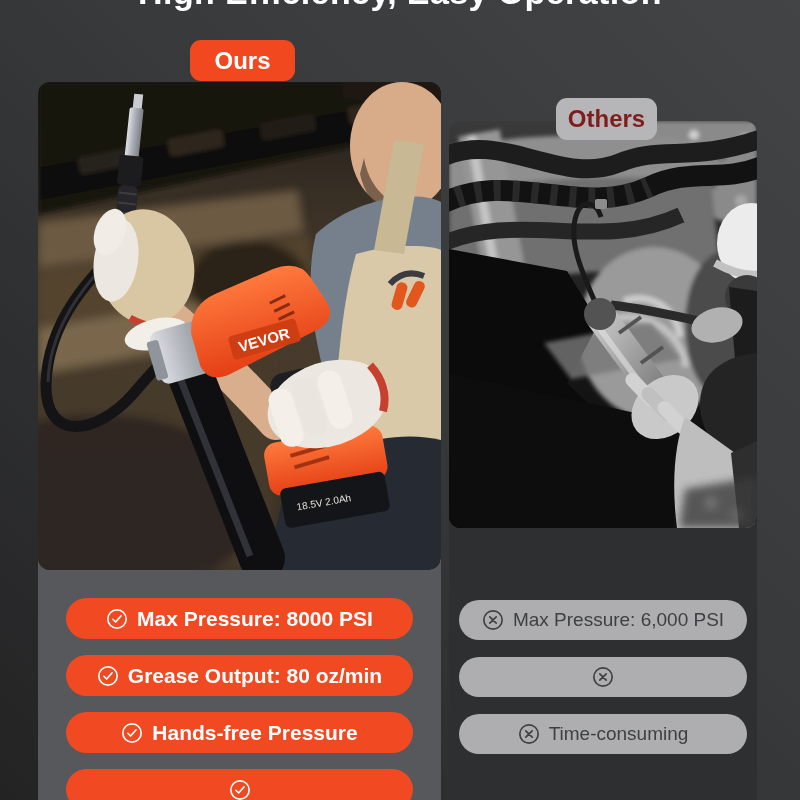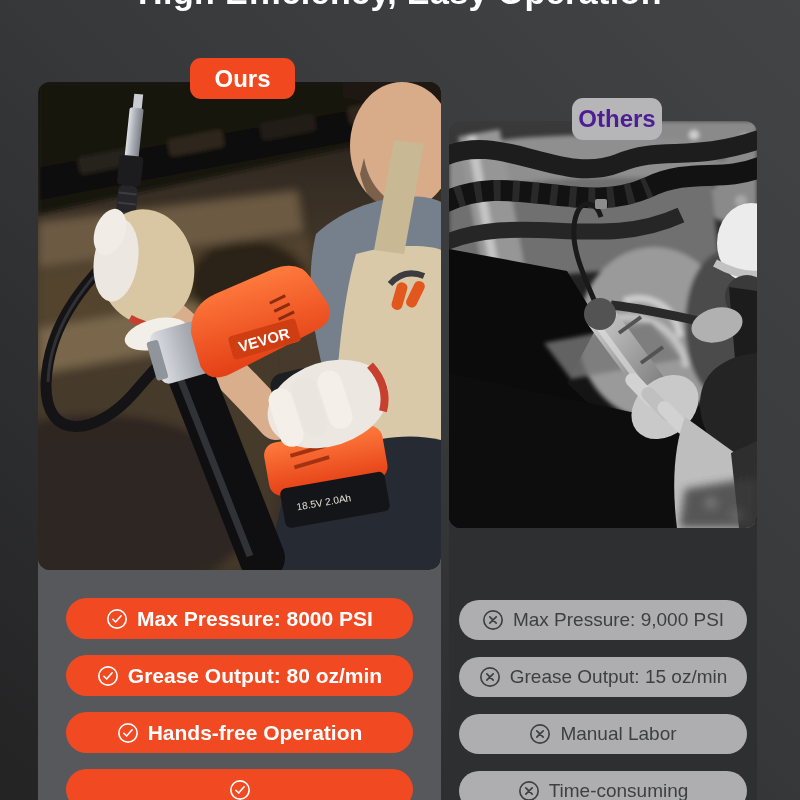"Ours" .badge-ours { top: 58px -> 40px }
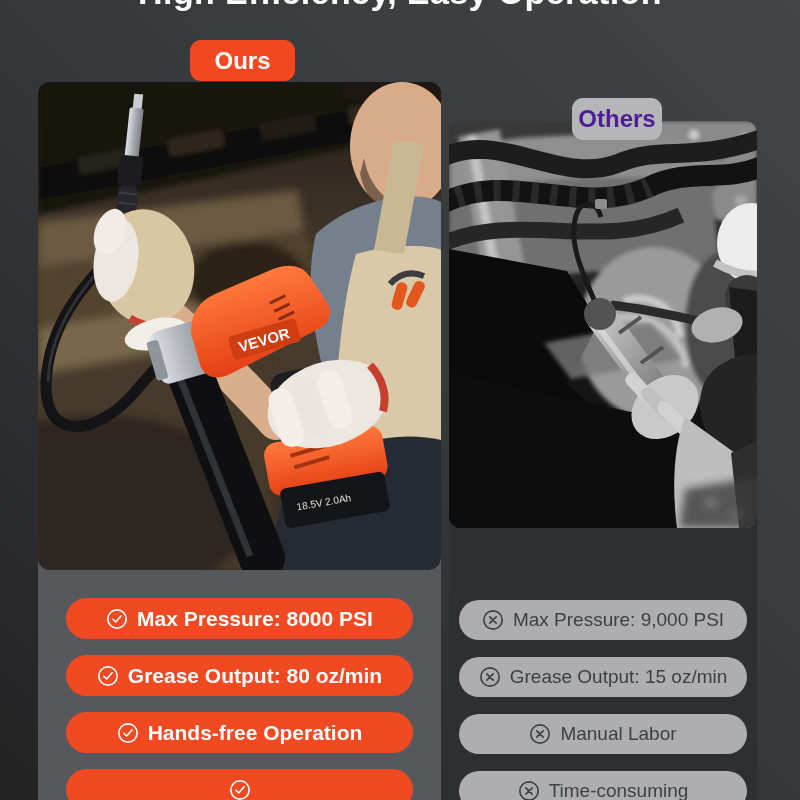"Others" .badge-others { color: #4c1d95 -> #7f1d1d; left: 572px -> 556px; width: 90px -> 101px }
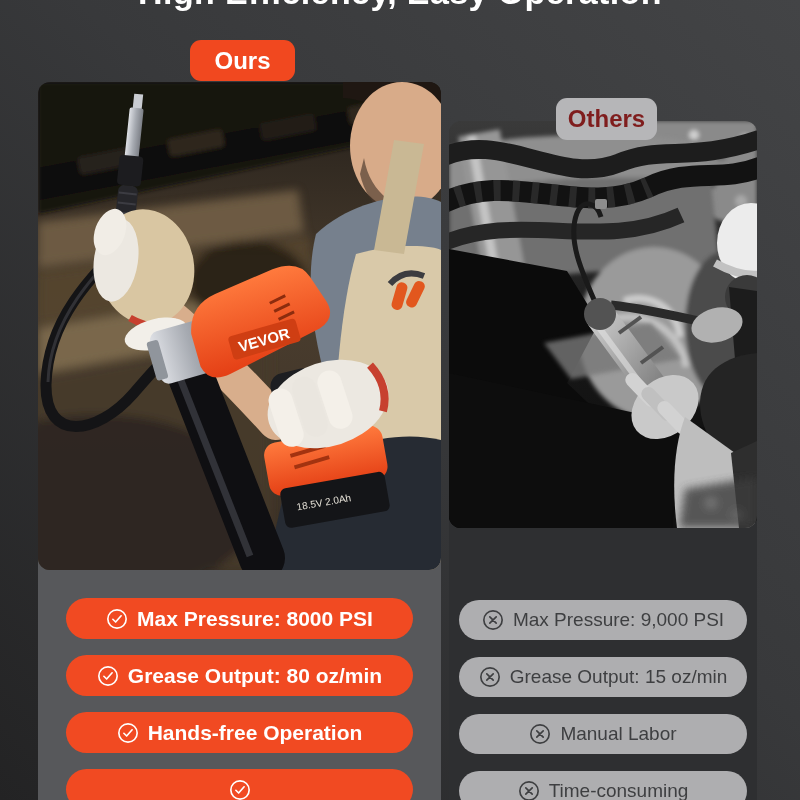"Max Pressure: 9,000 PSI" span { text: 9,000 -> 6,000 }
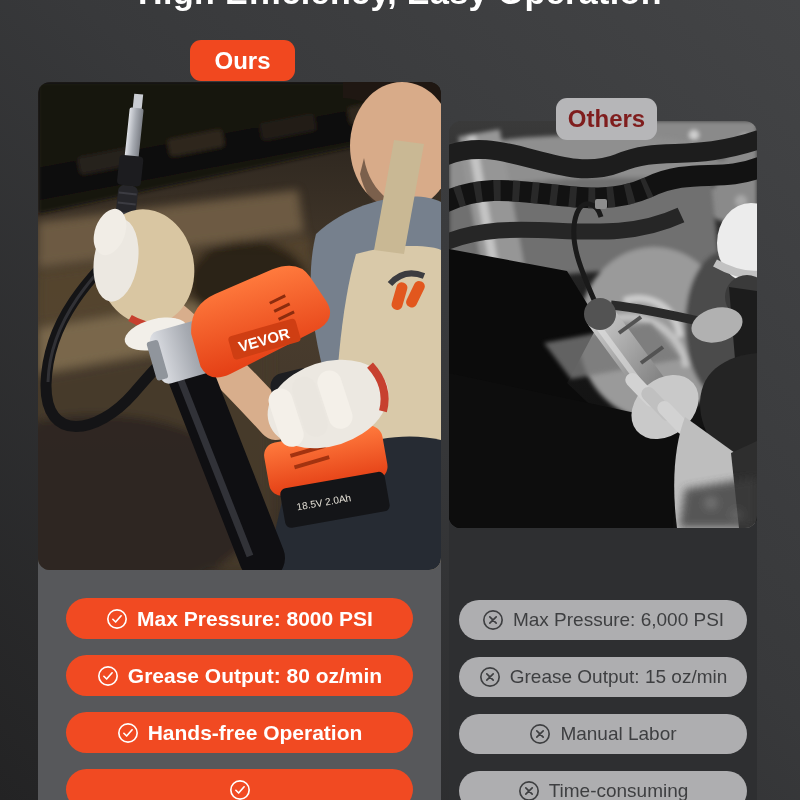"Grease Output: 15 oz/min" span { html: <span>Grease Output: 15 oz/min</span> -> none }
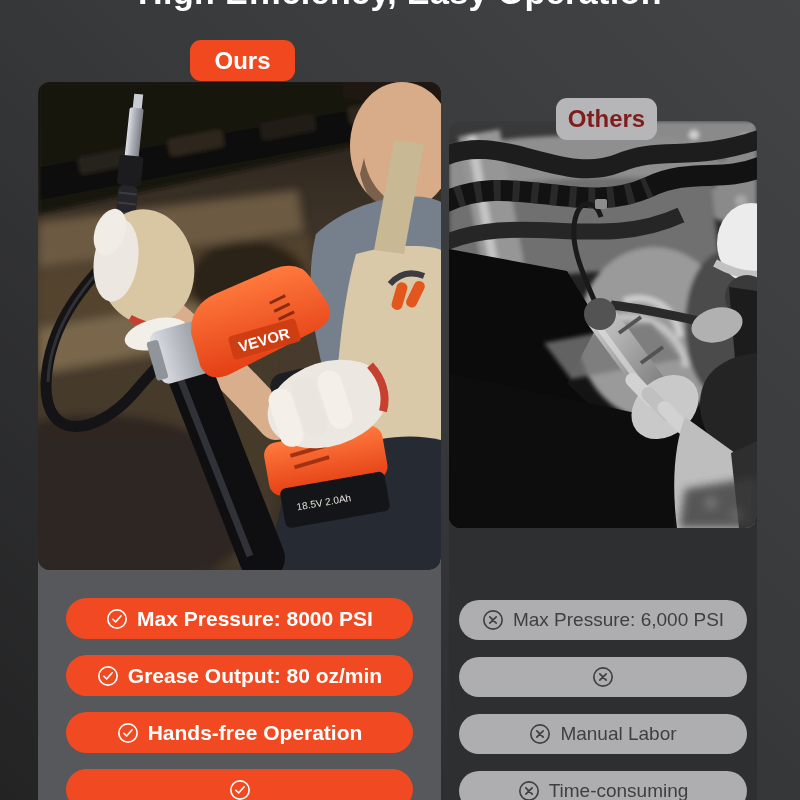"Hands-free Operation" span { text: Operation -> Pressure }
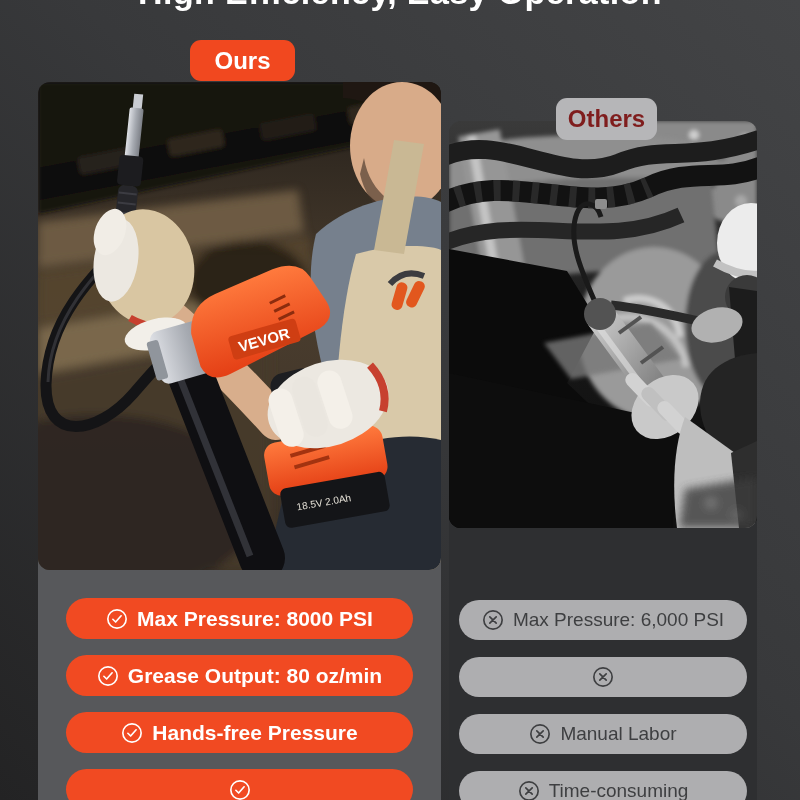"Manual Labor" div.pill { html: <div> <svg> <circle></circle> <path></path> </svg> <span>Manual Labor</span> </div> -> none }
